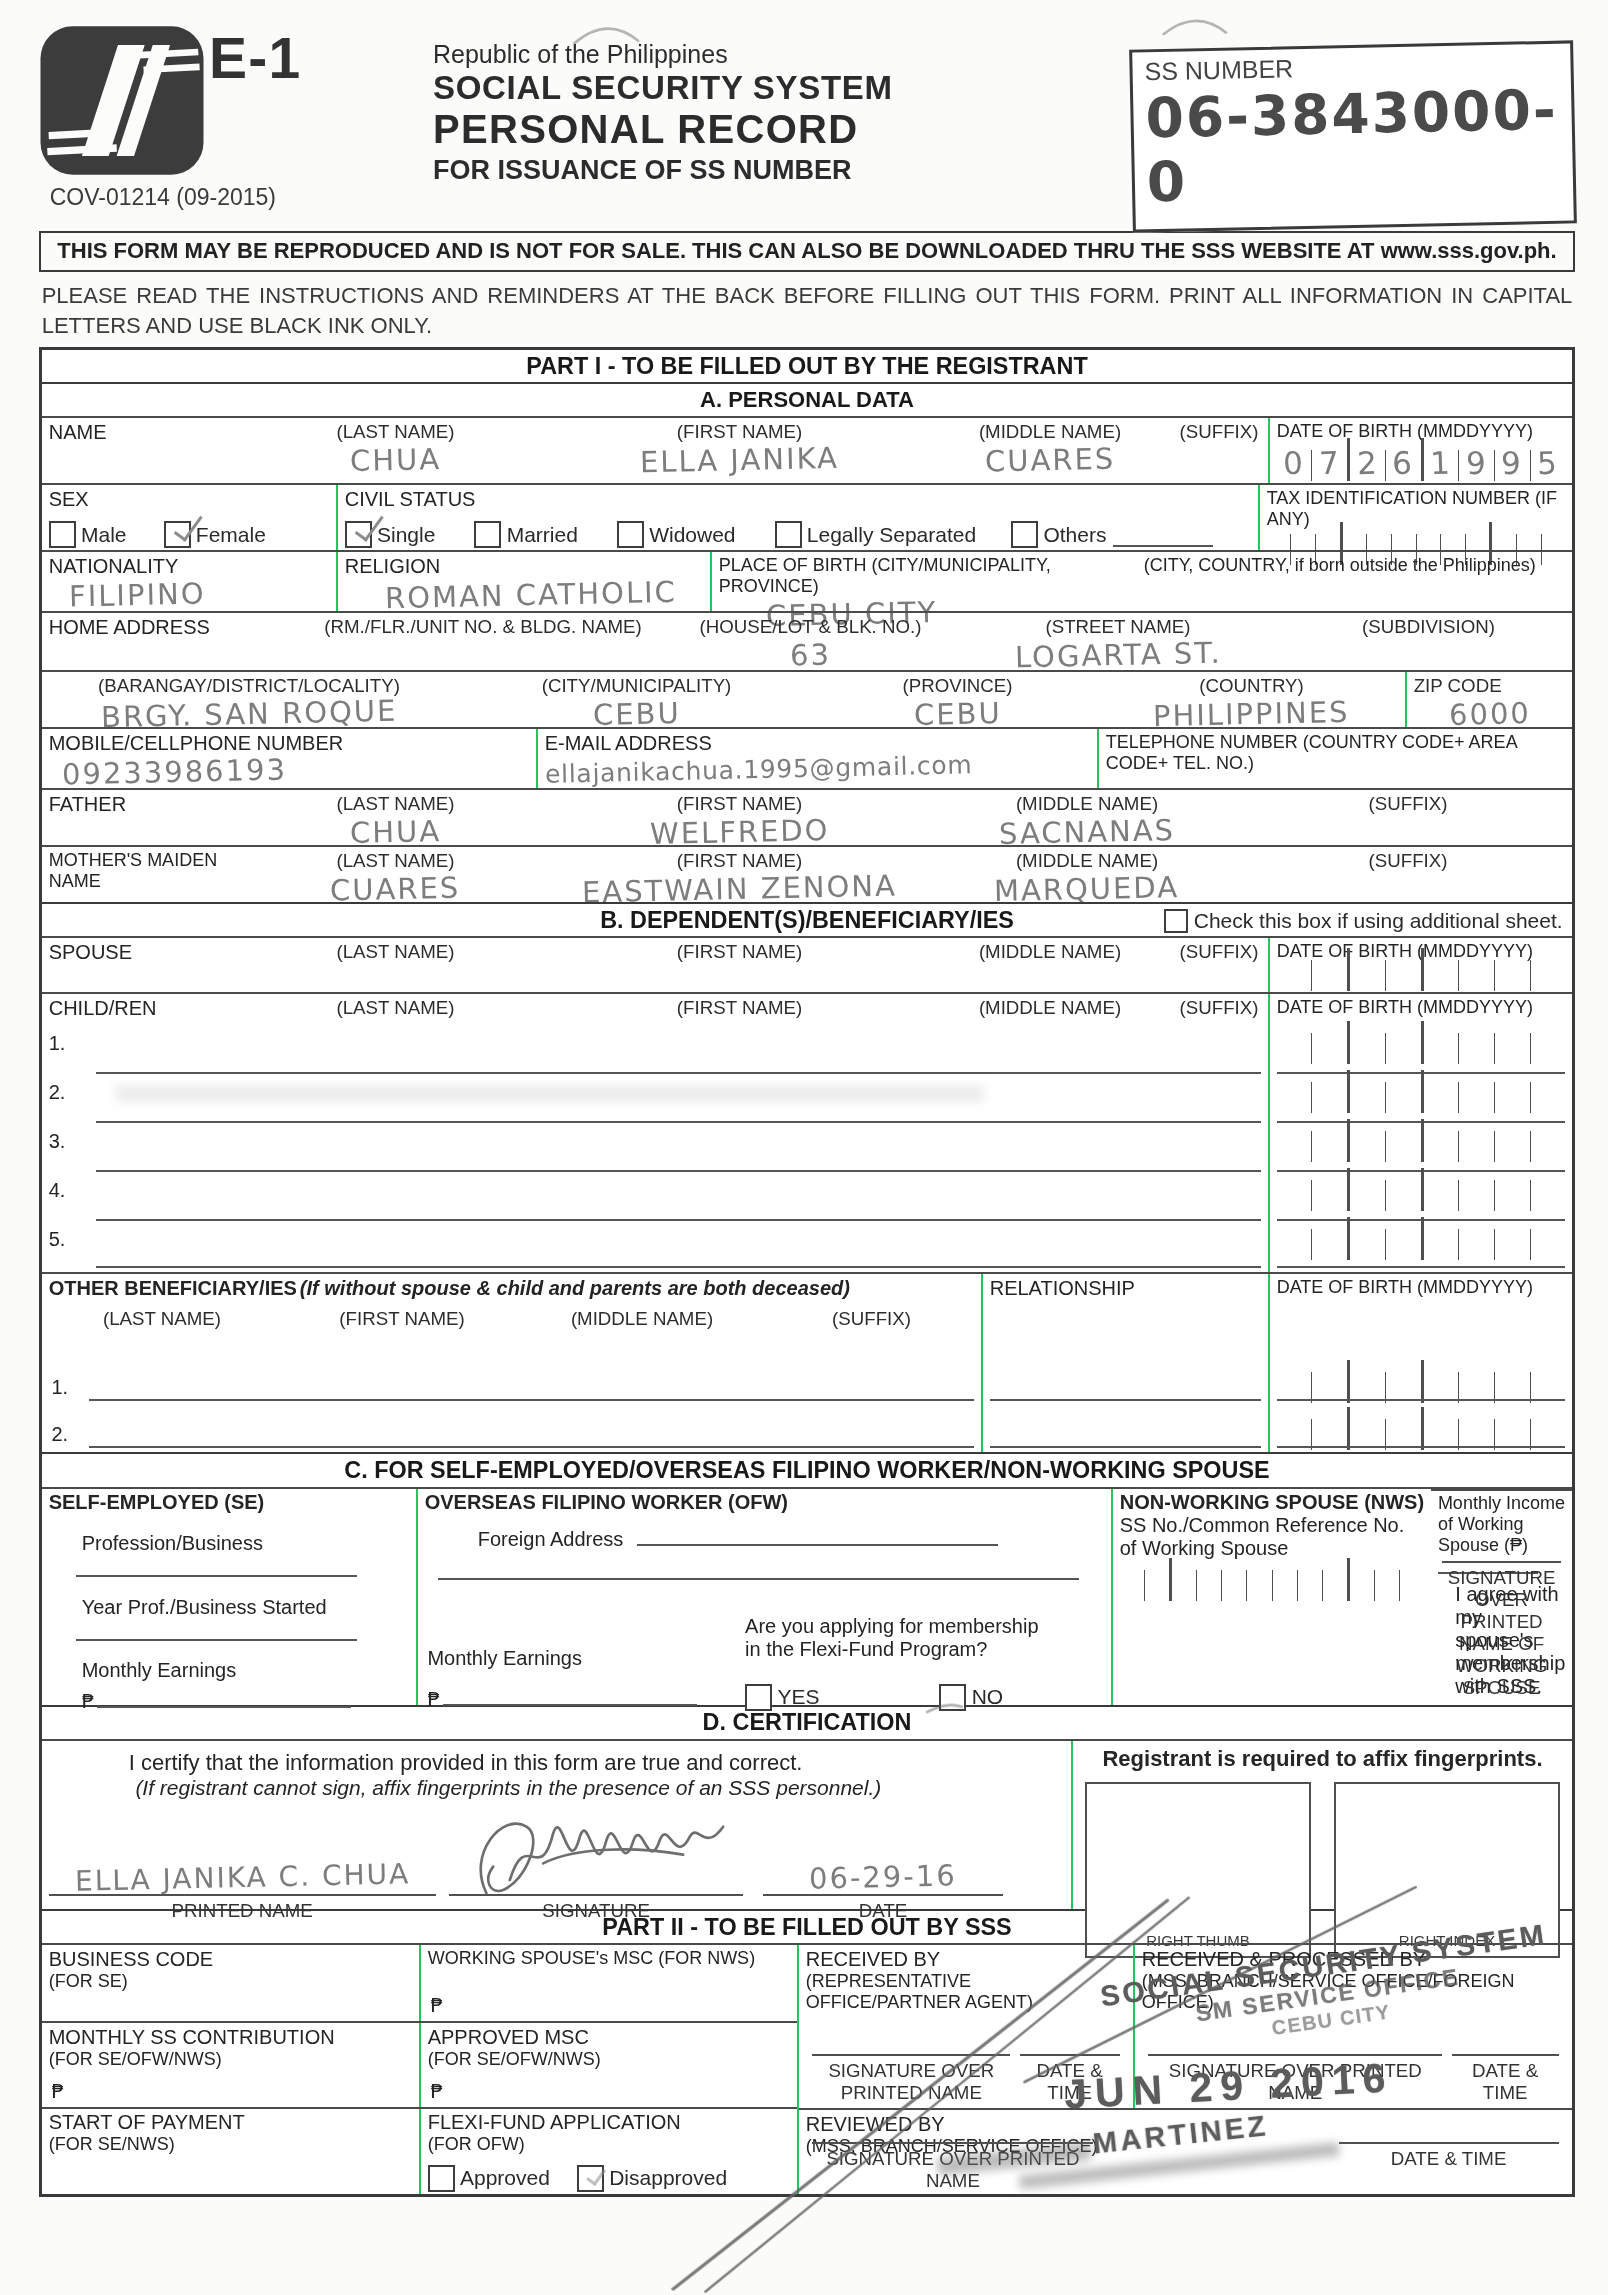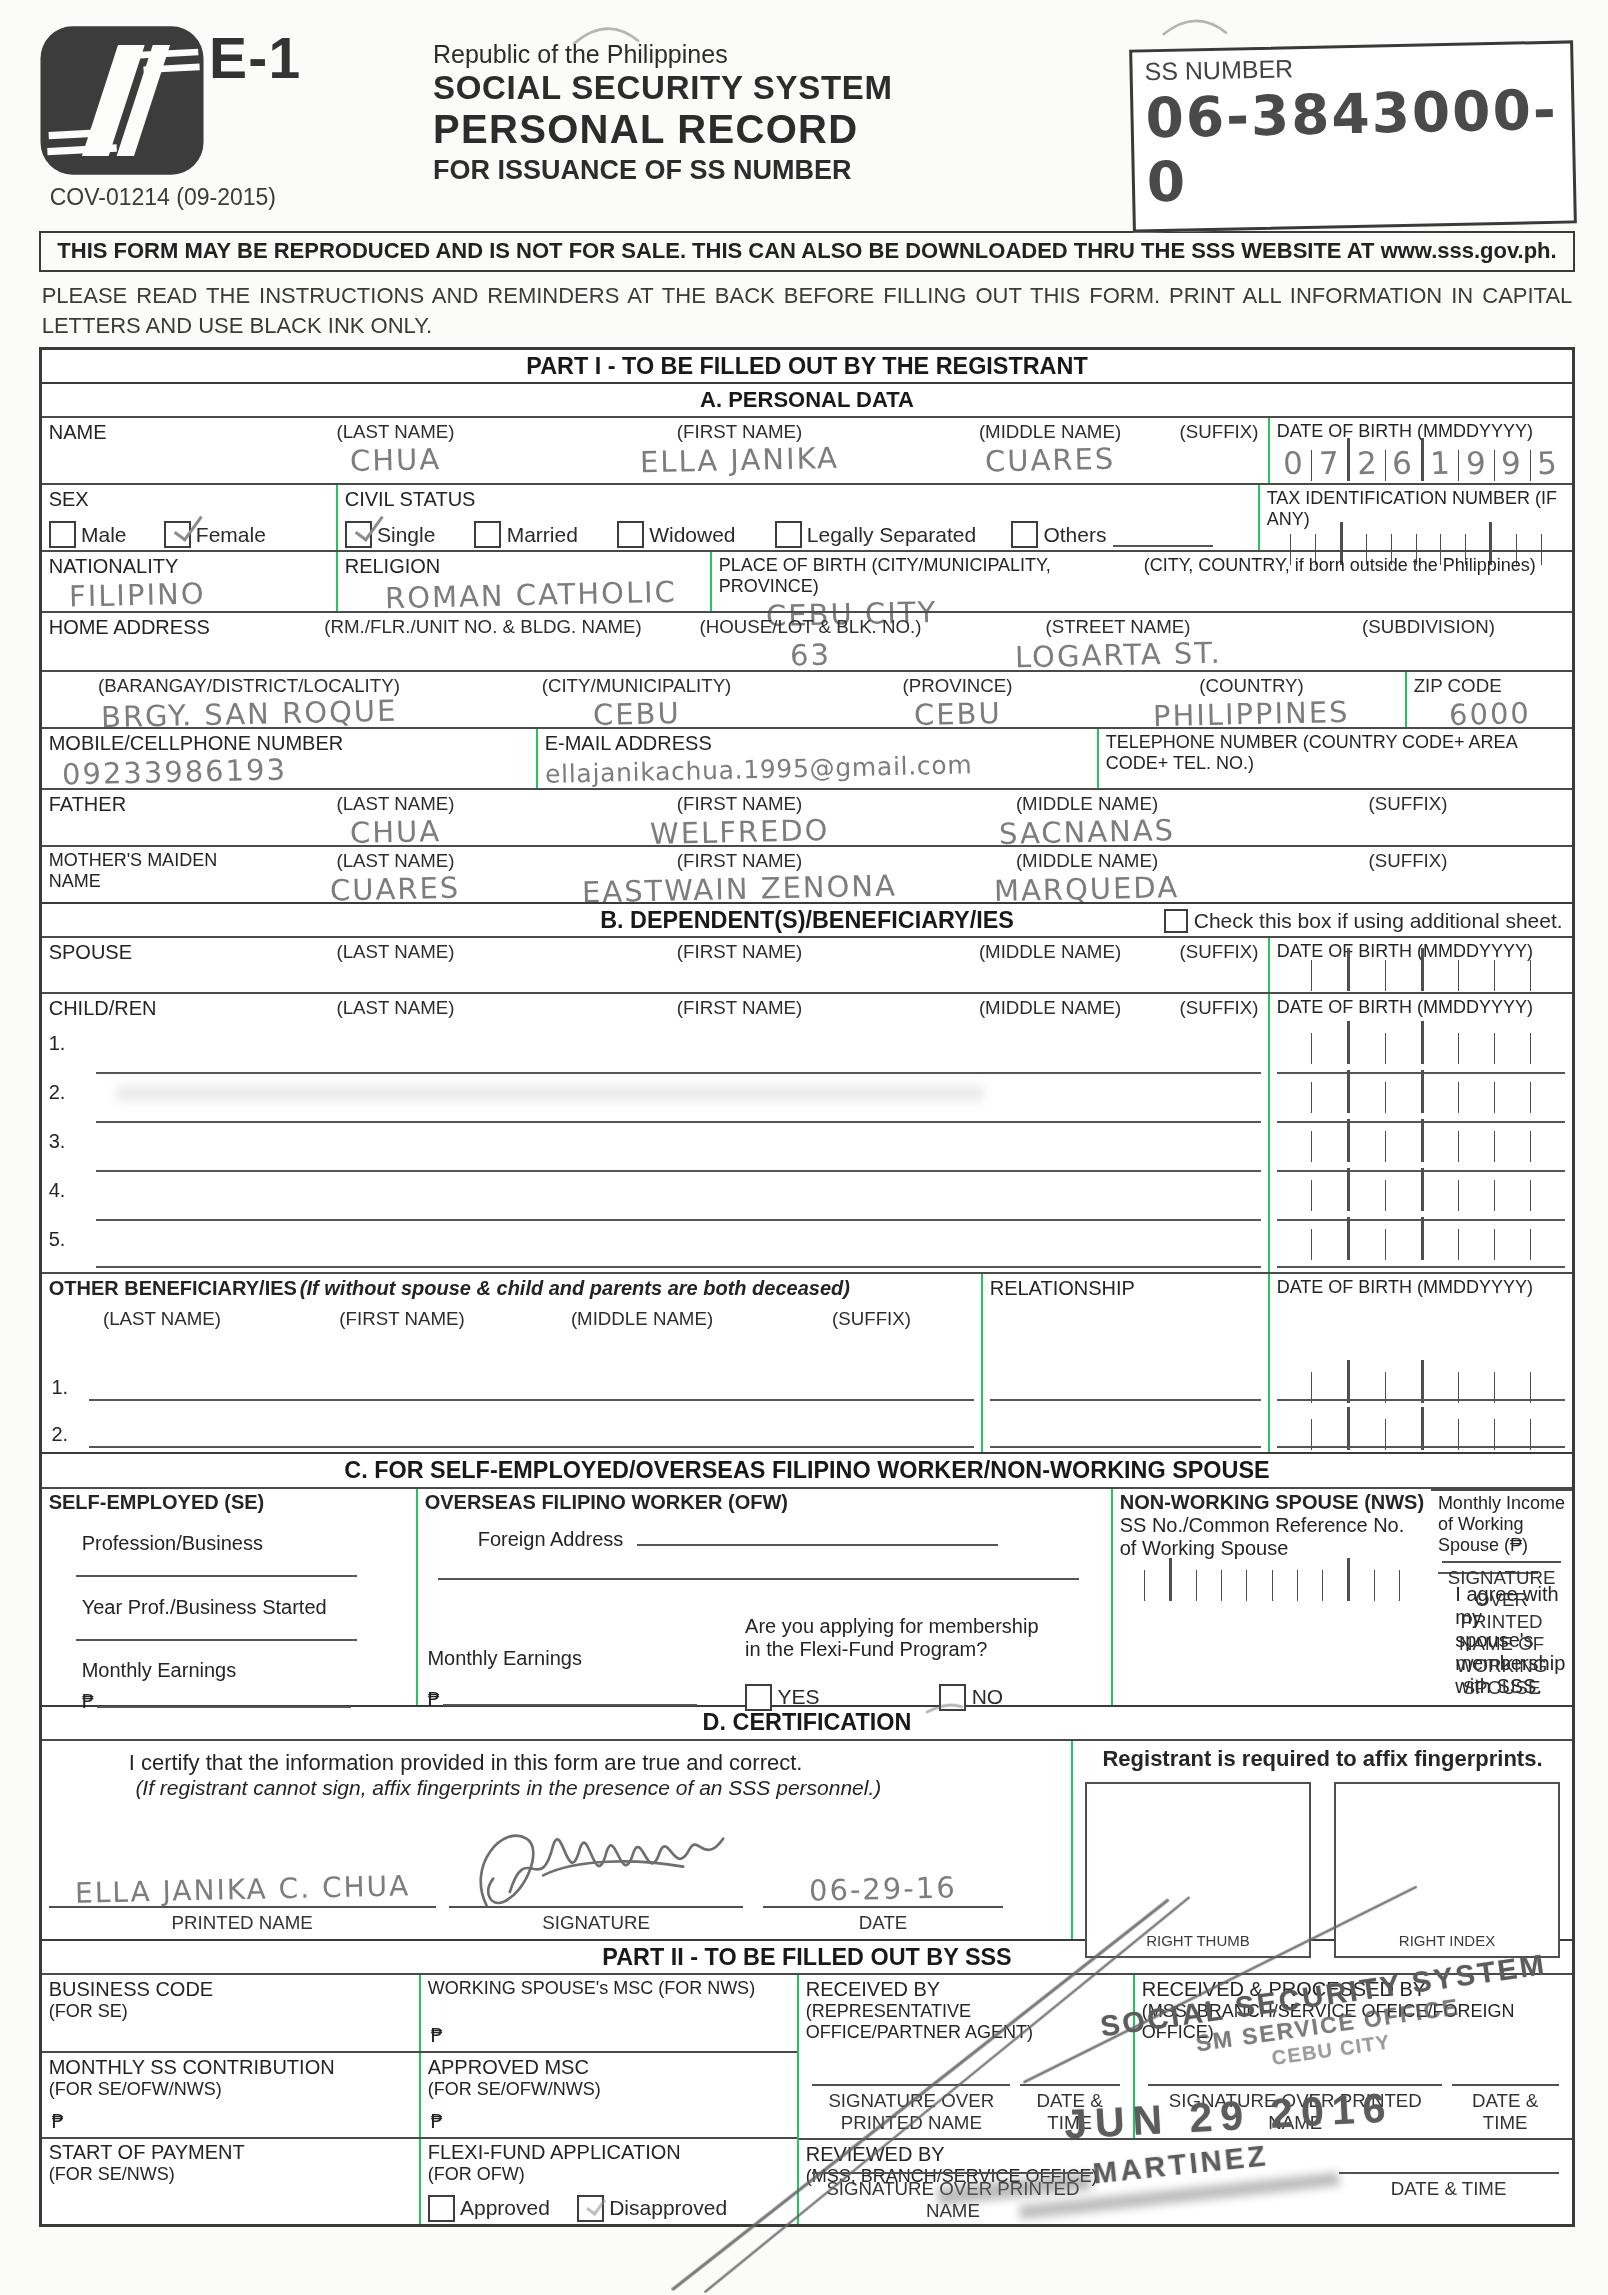"I certify that the information" div.r { height: 200px -> 170px }
